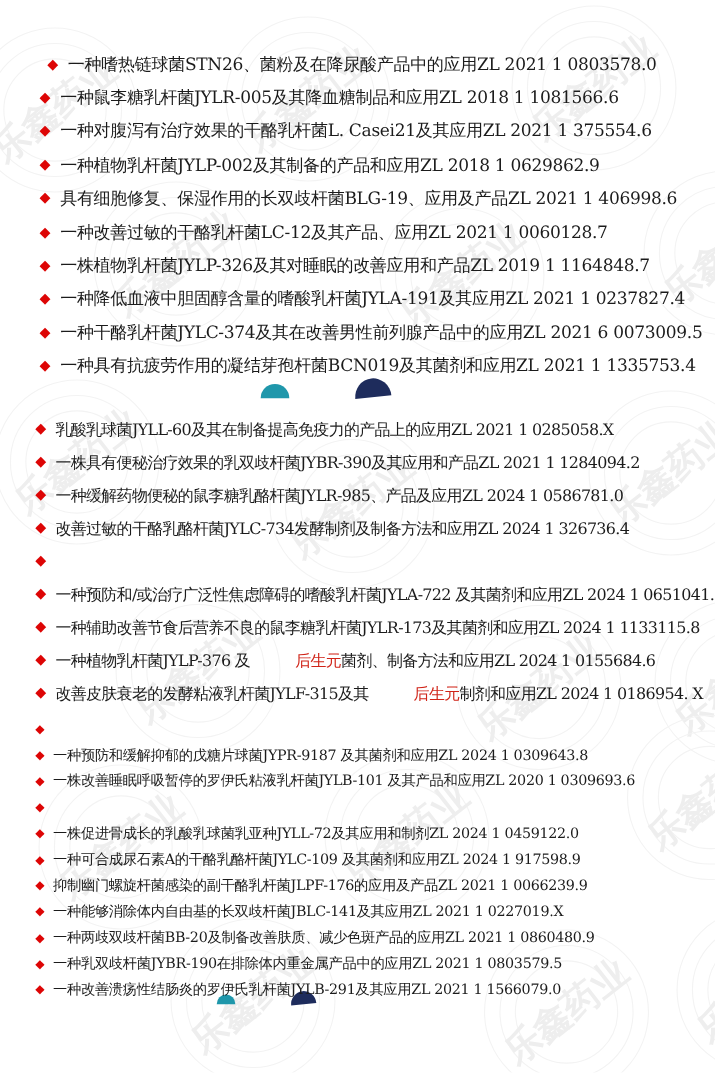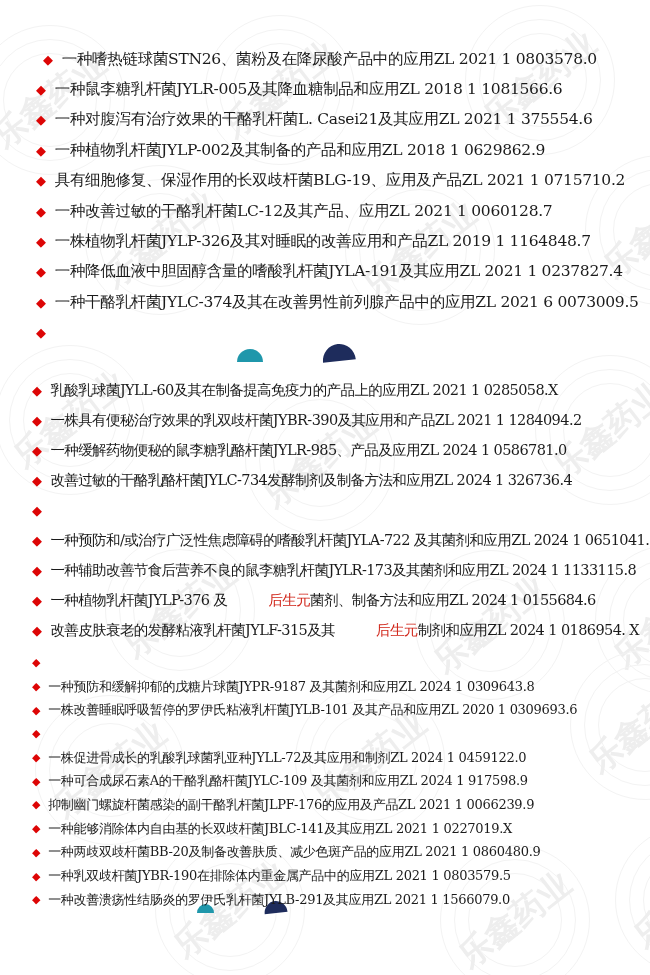"具有细胞修复、保湿作用的长双歧杆菌BLG-19、应用及产品ZL 2021 1" span { text: 0715710.2 -> 406998.6 }
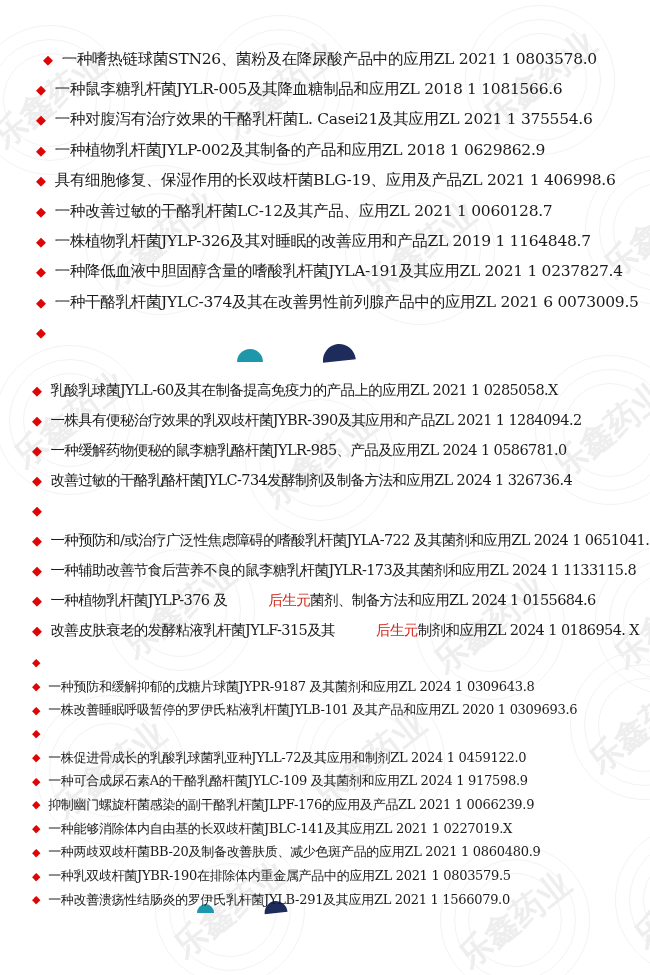"一种具有抗疲劳作用的凝结芽孢杆菌BCN019及其菌剂和应用ZL 2021 1" span.txt { html: none -> <span><span>一种具有抗疲劳作用的凝结芽孢杆菌BCN019及其菌剂和应用ZL 2021 1 1335753.4</span></span> }
